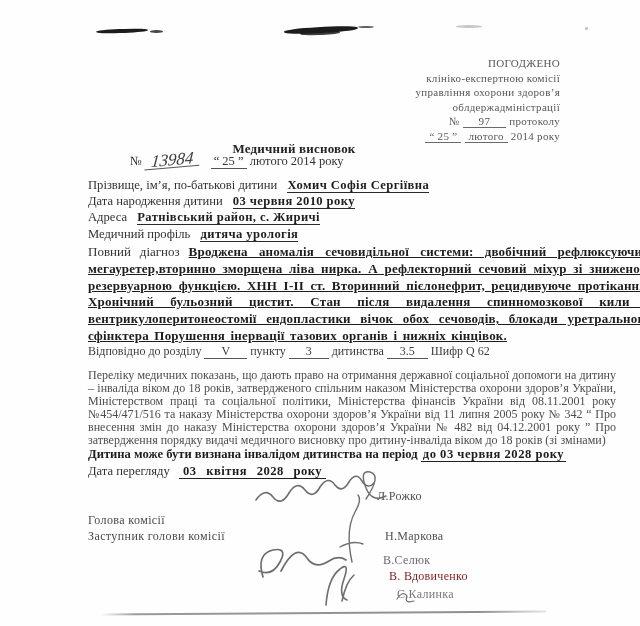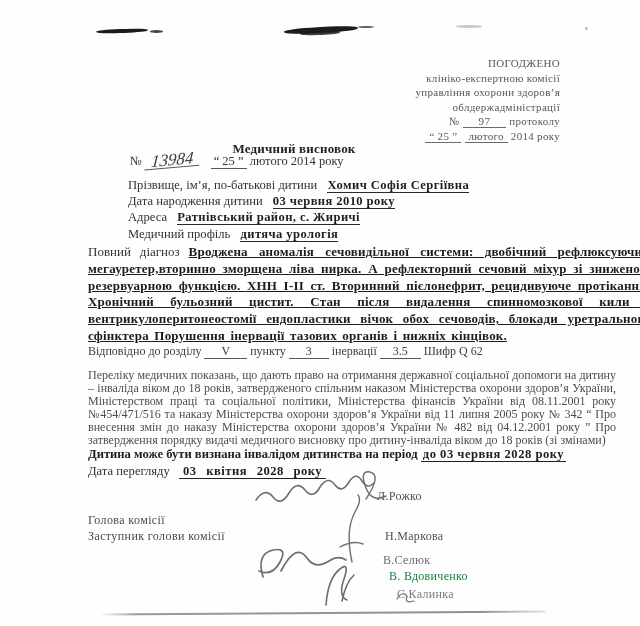"Прізвище, ім’я, по-батькові дитини Хомич" .fields { margin-left: 40px -> none }
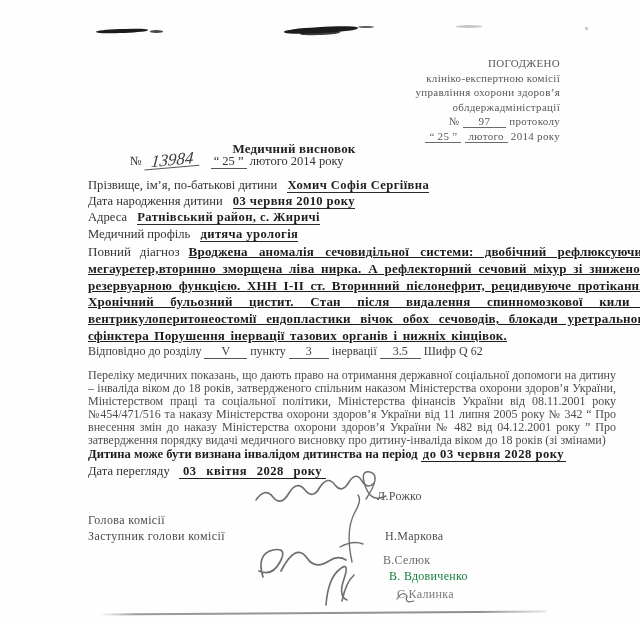"інервації" span { text: інервації -> дитинства }
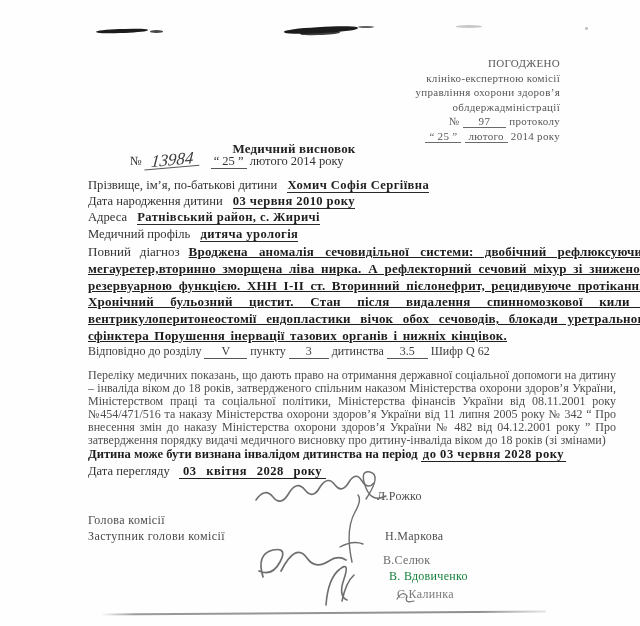"В. Вдовиченко" .n-m2 { color: #15803d -> #7f1d1d }
